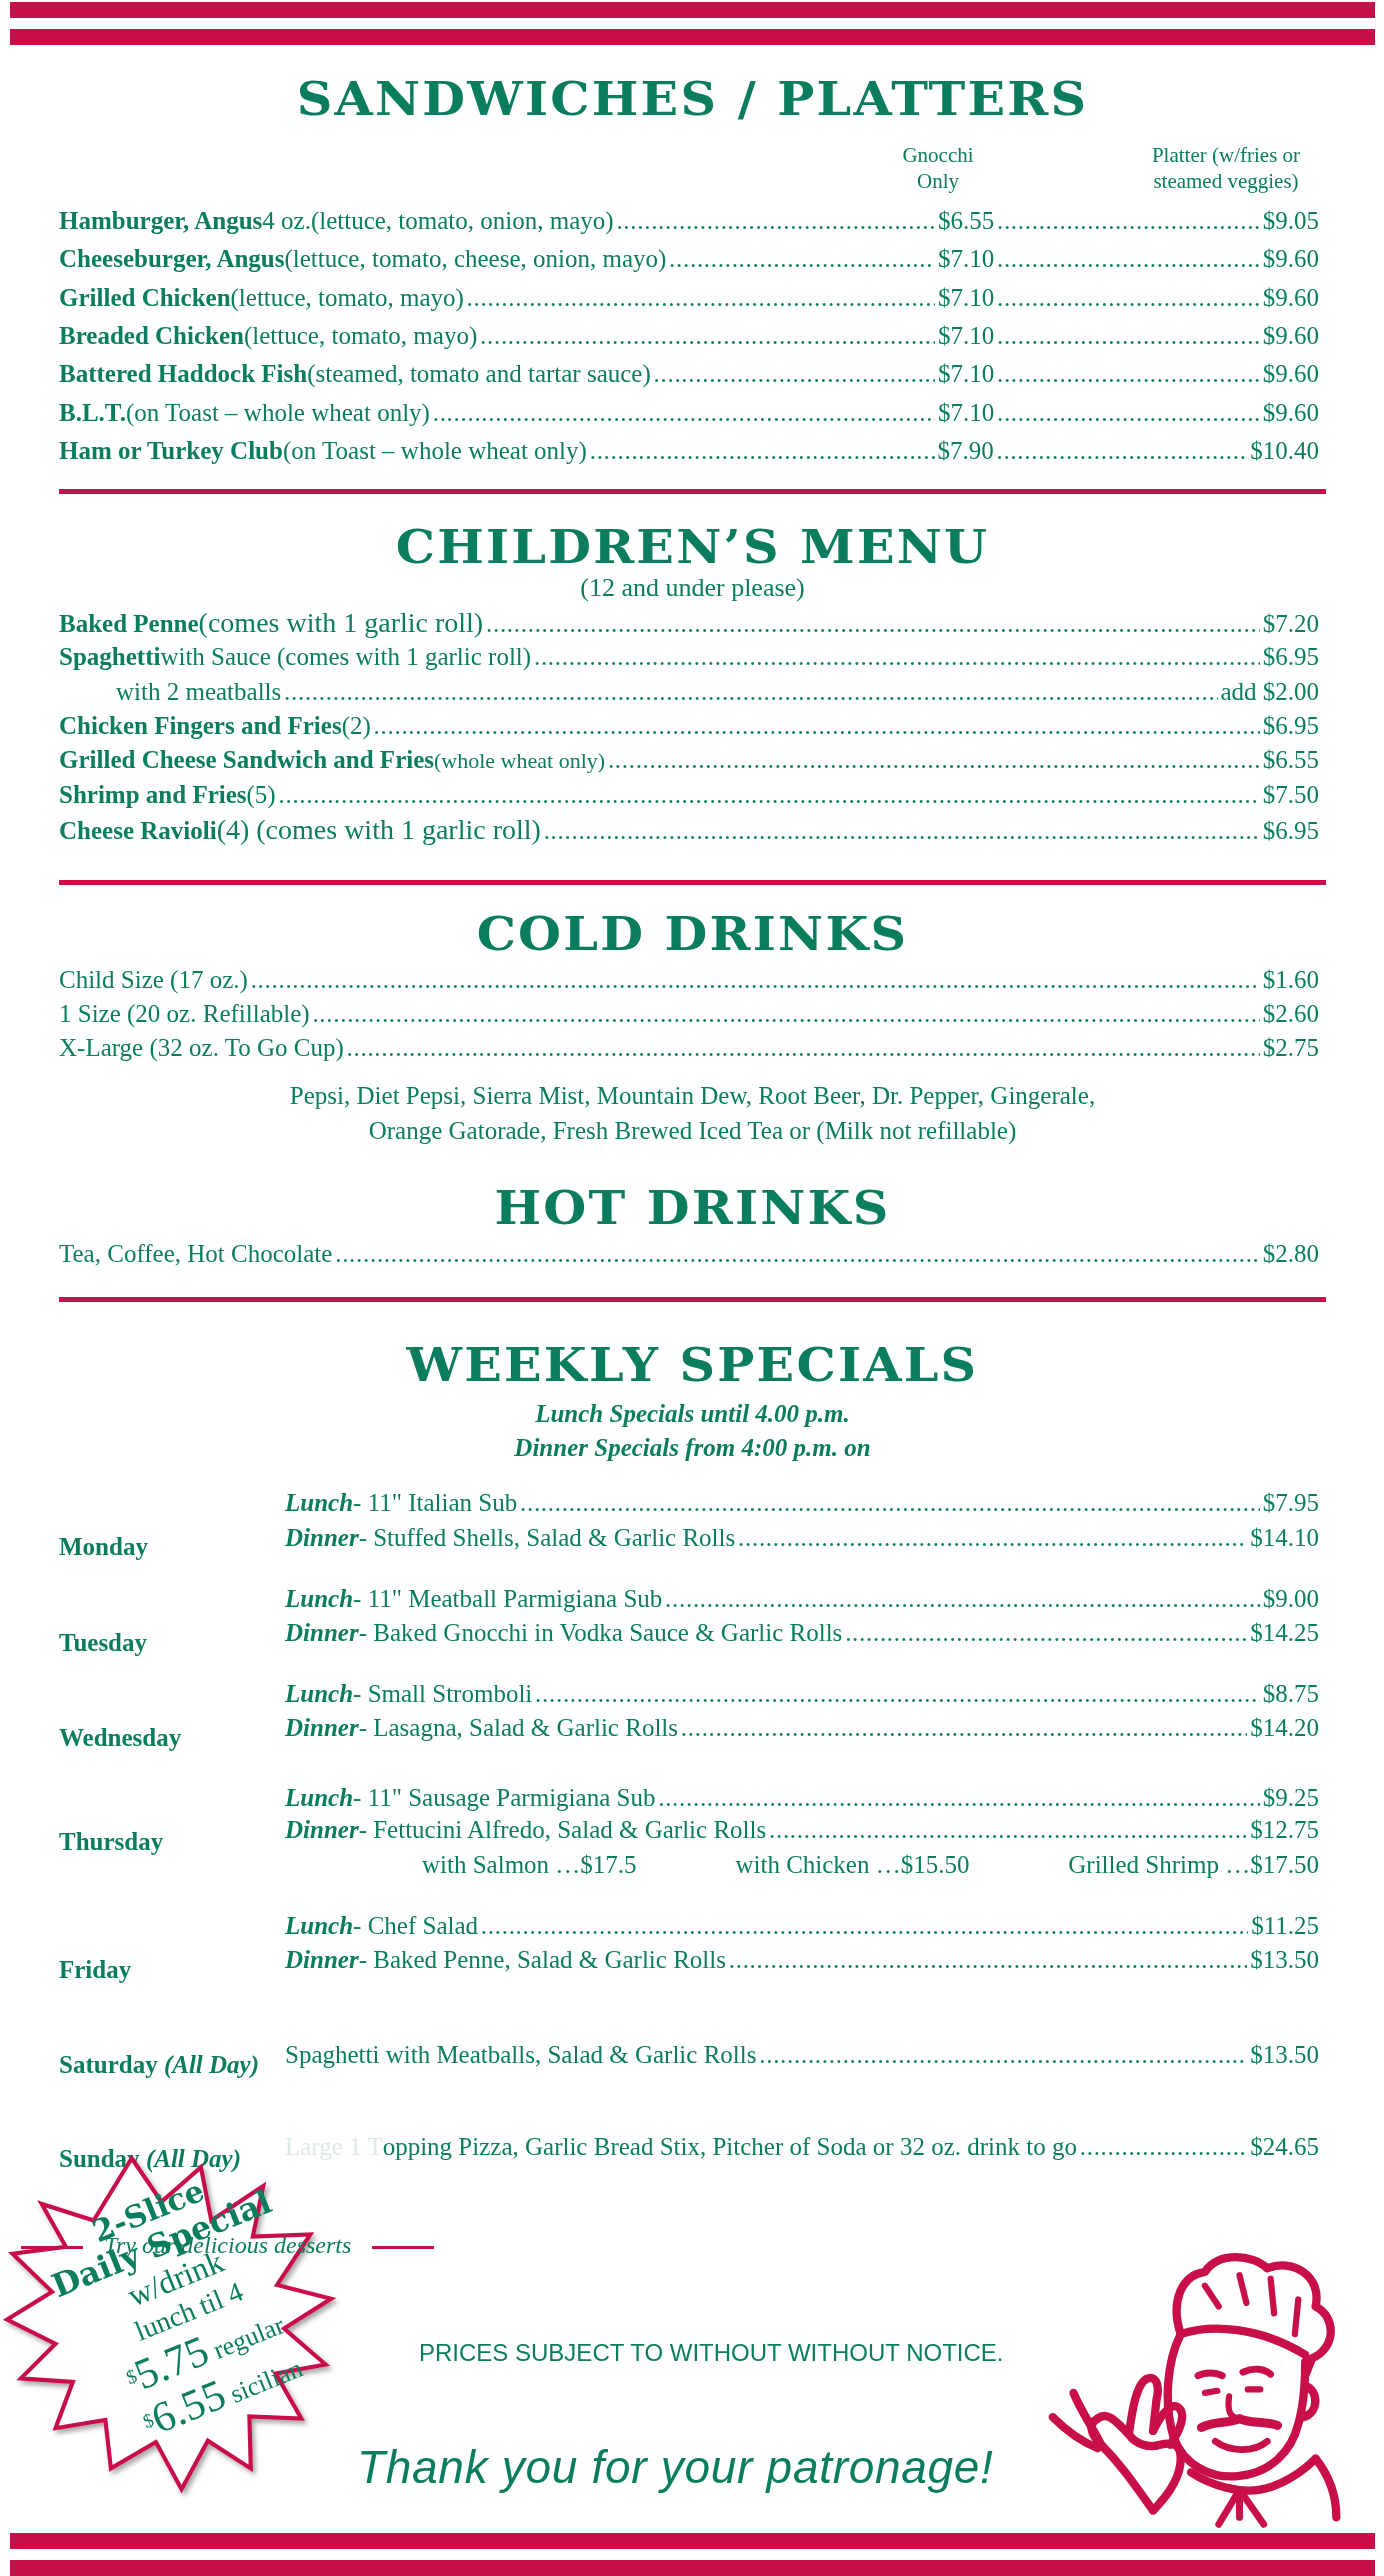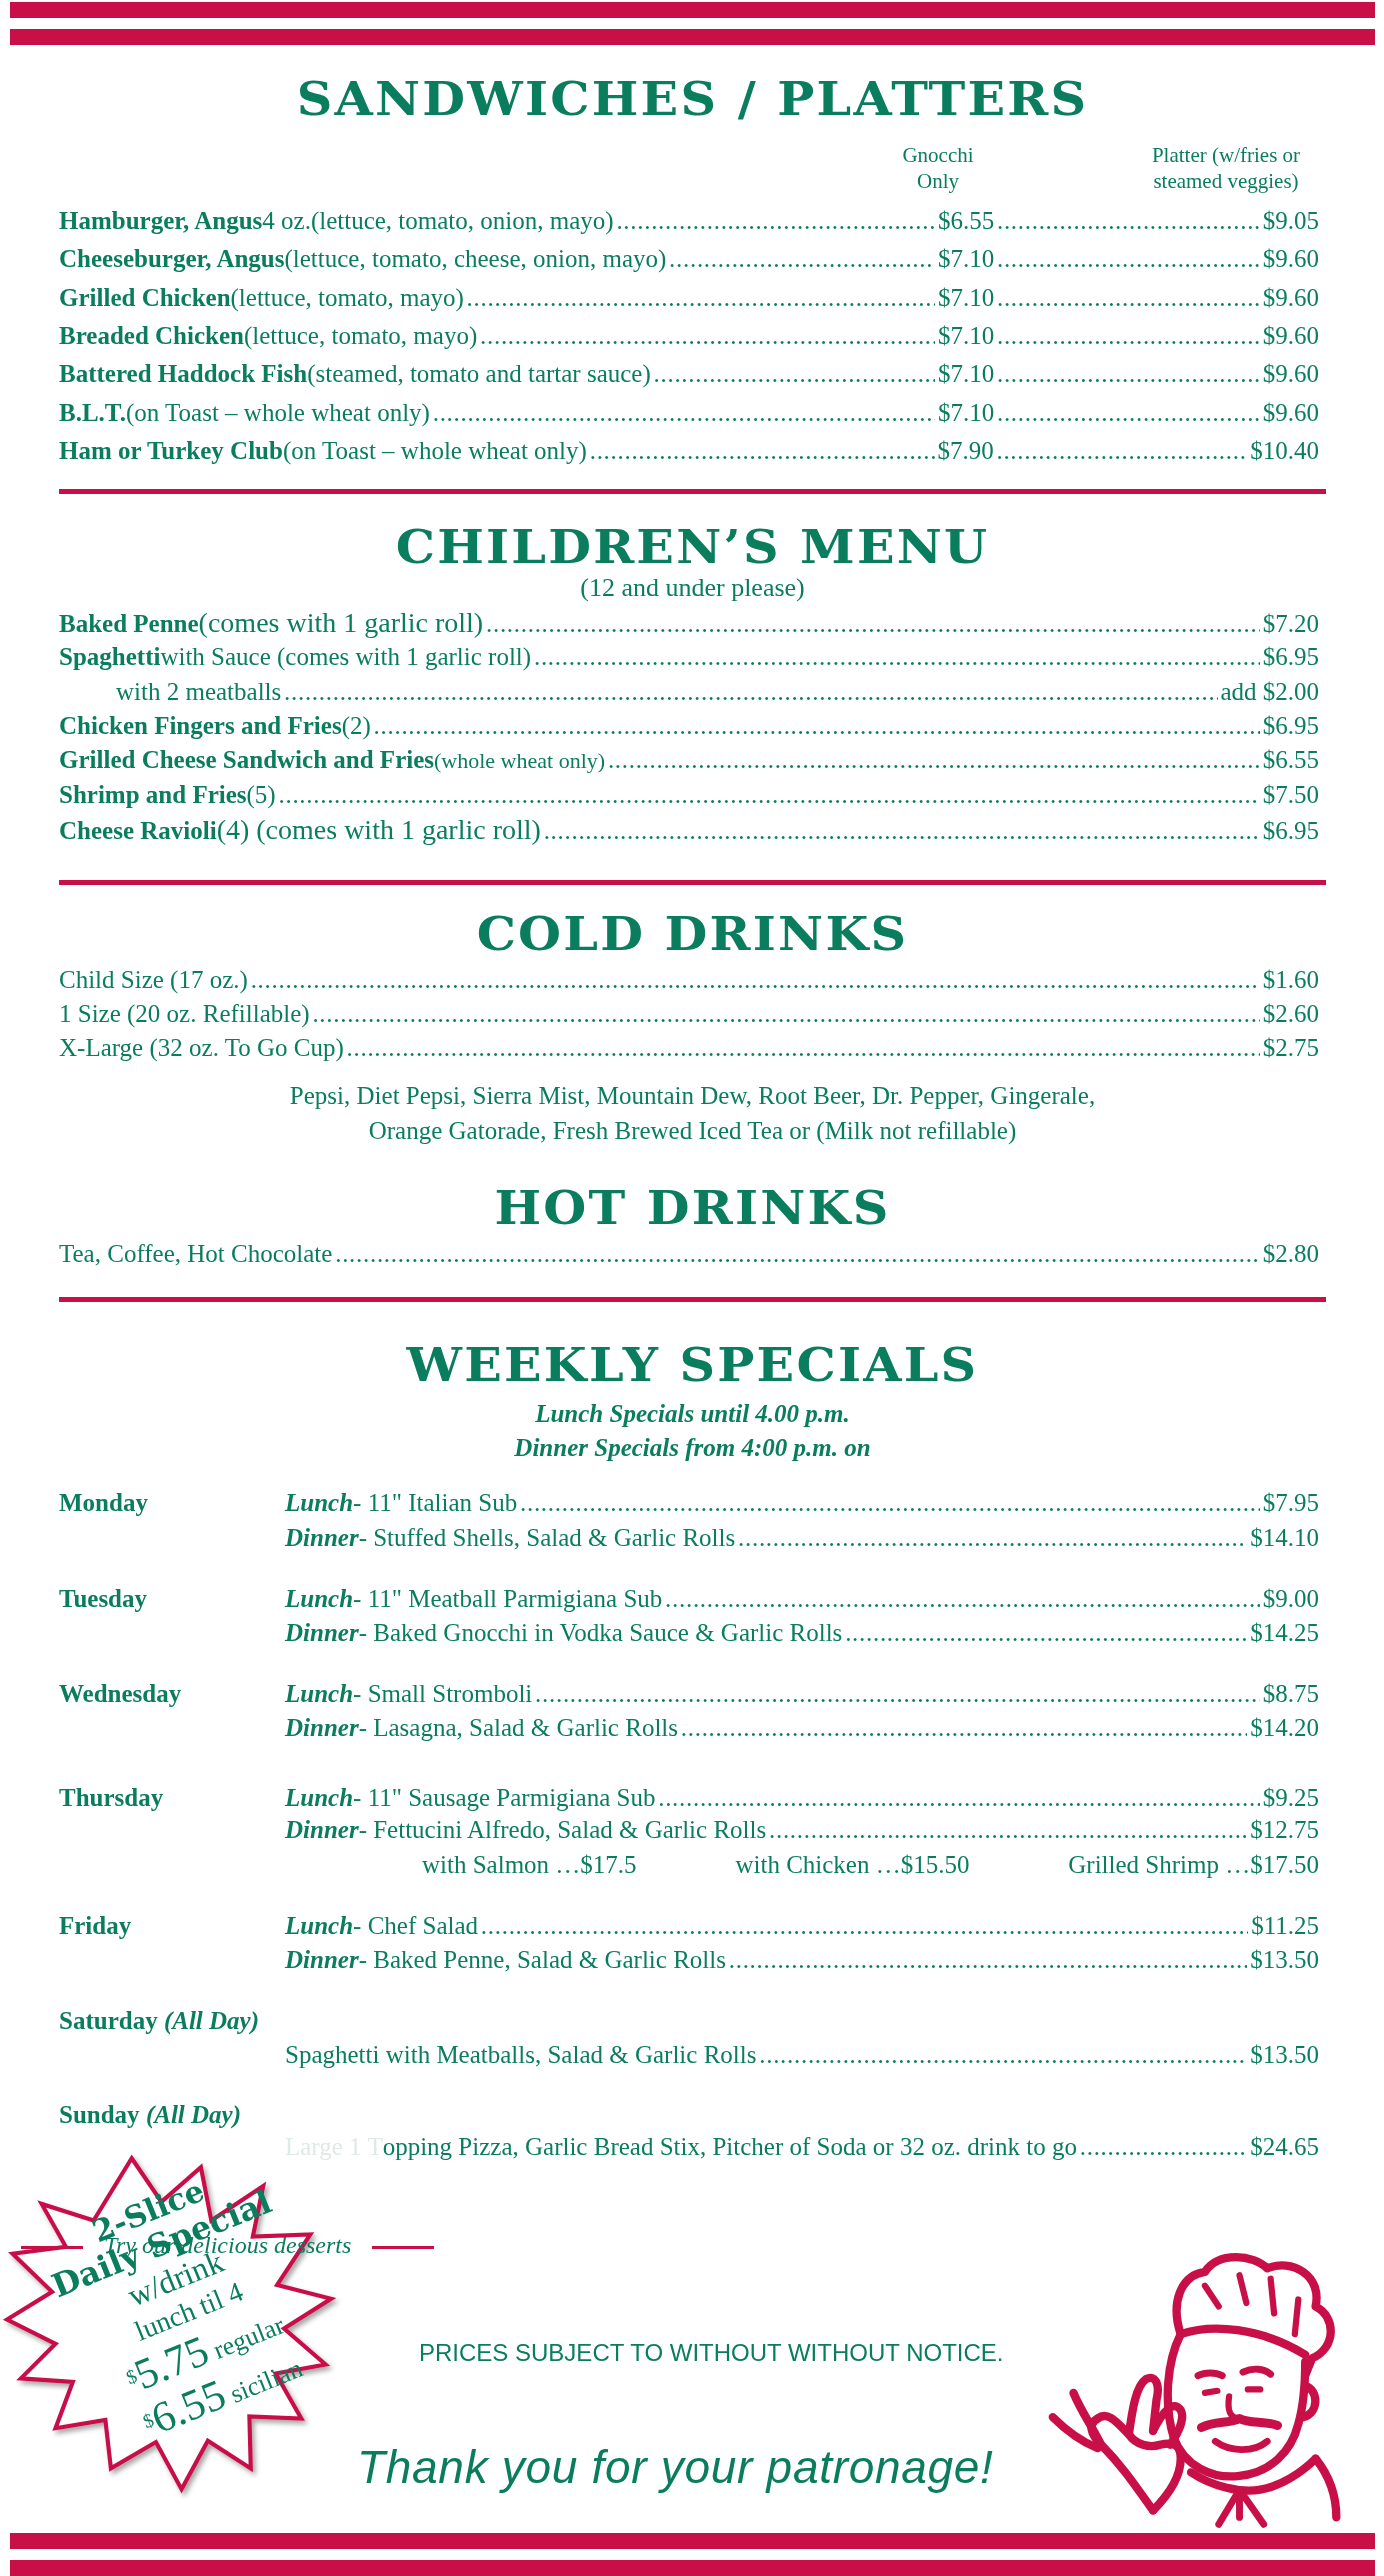"Monday" .day { margin-top: none -> 44px }
